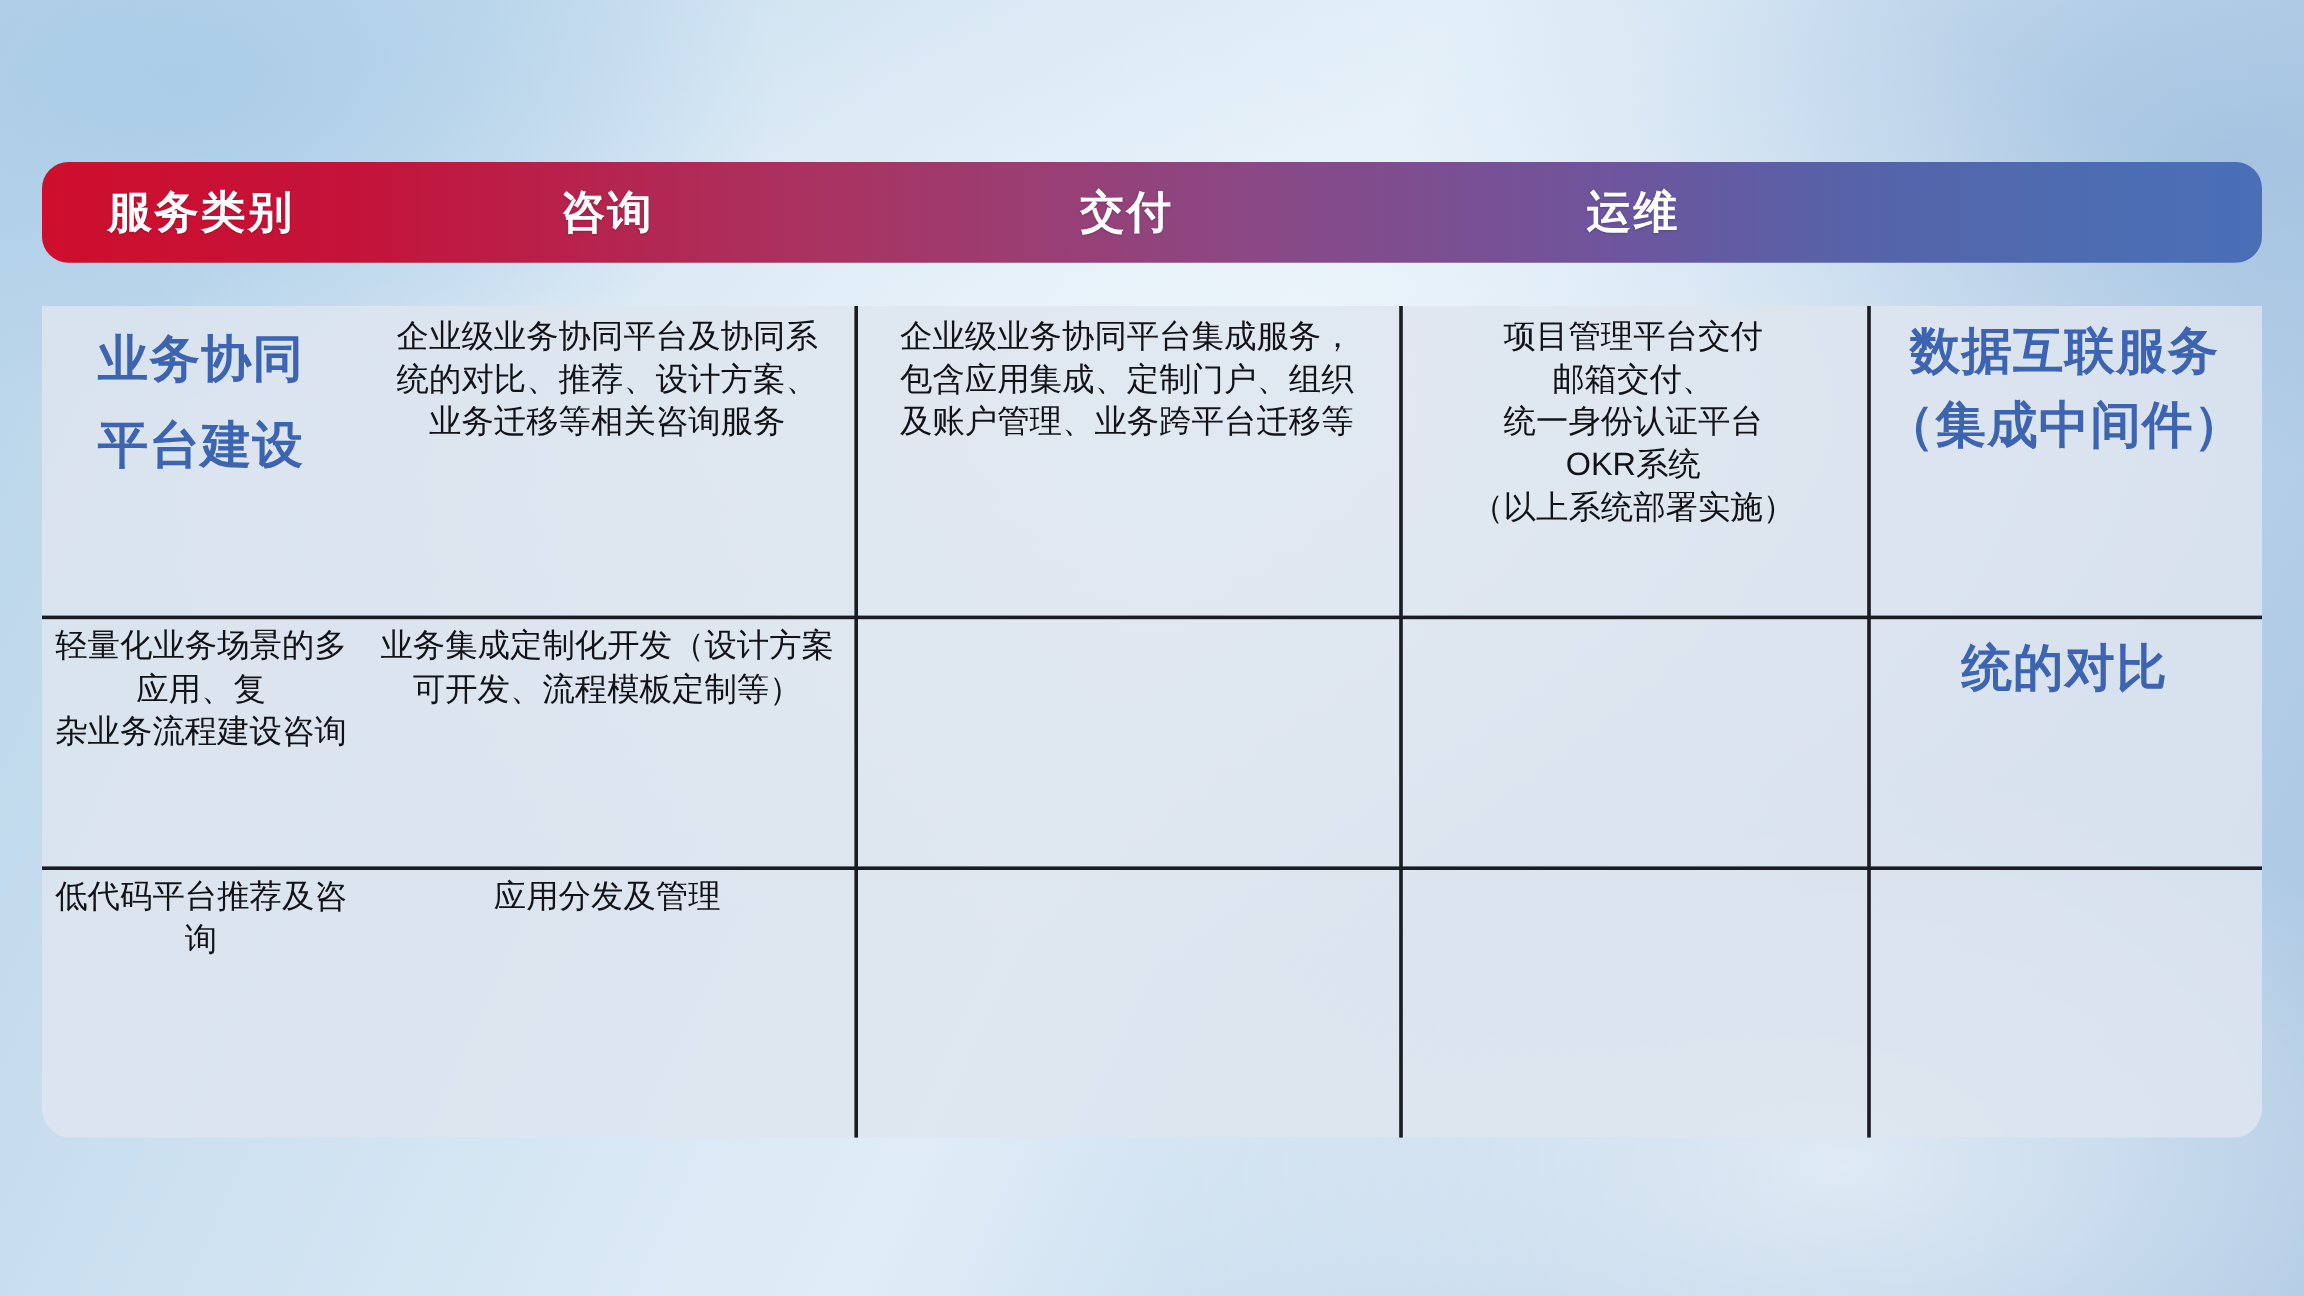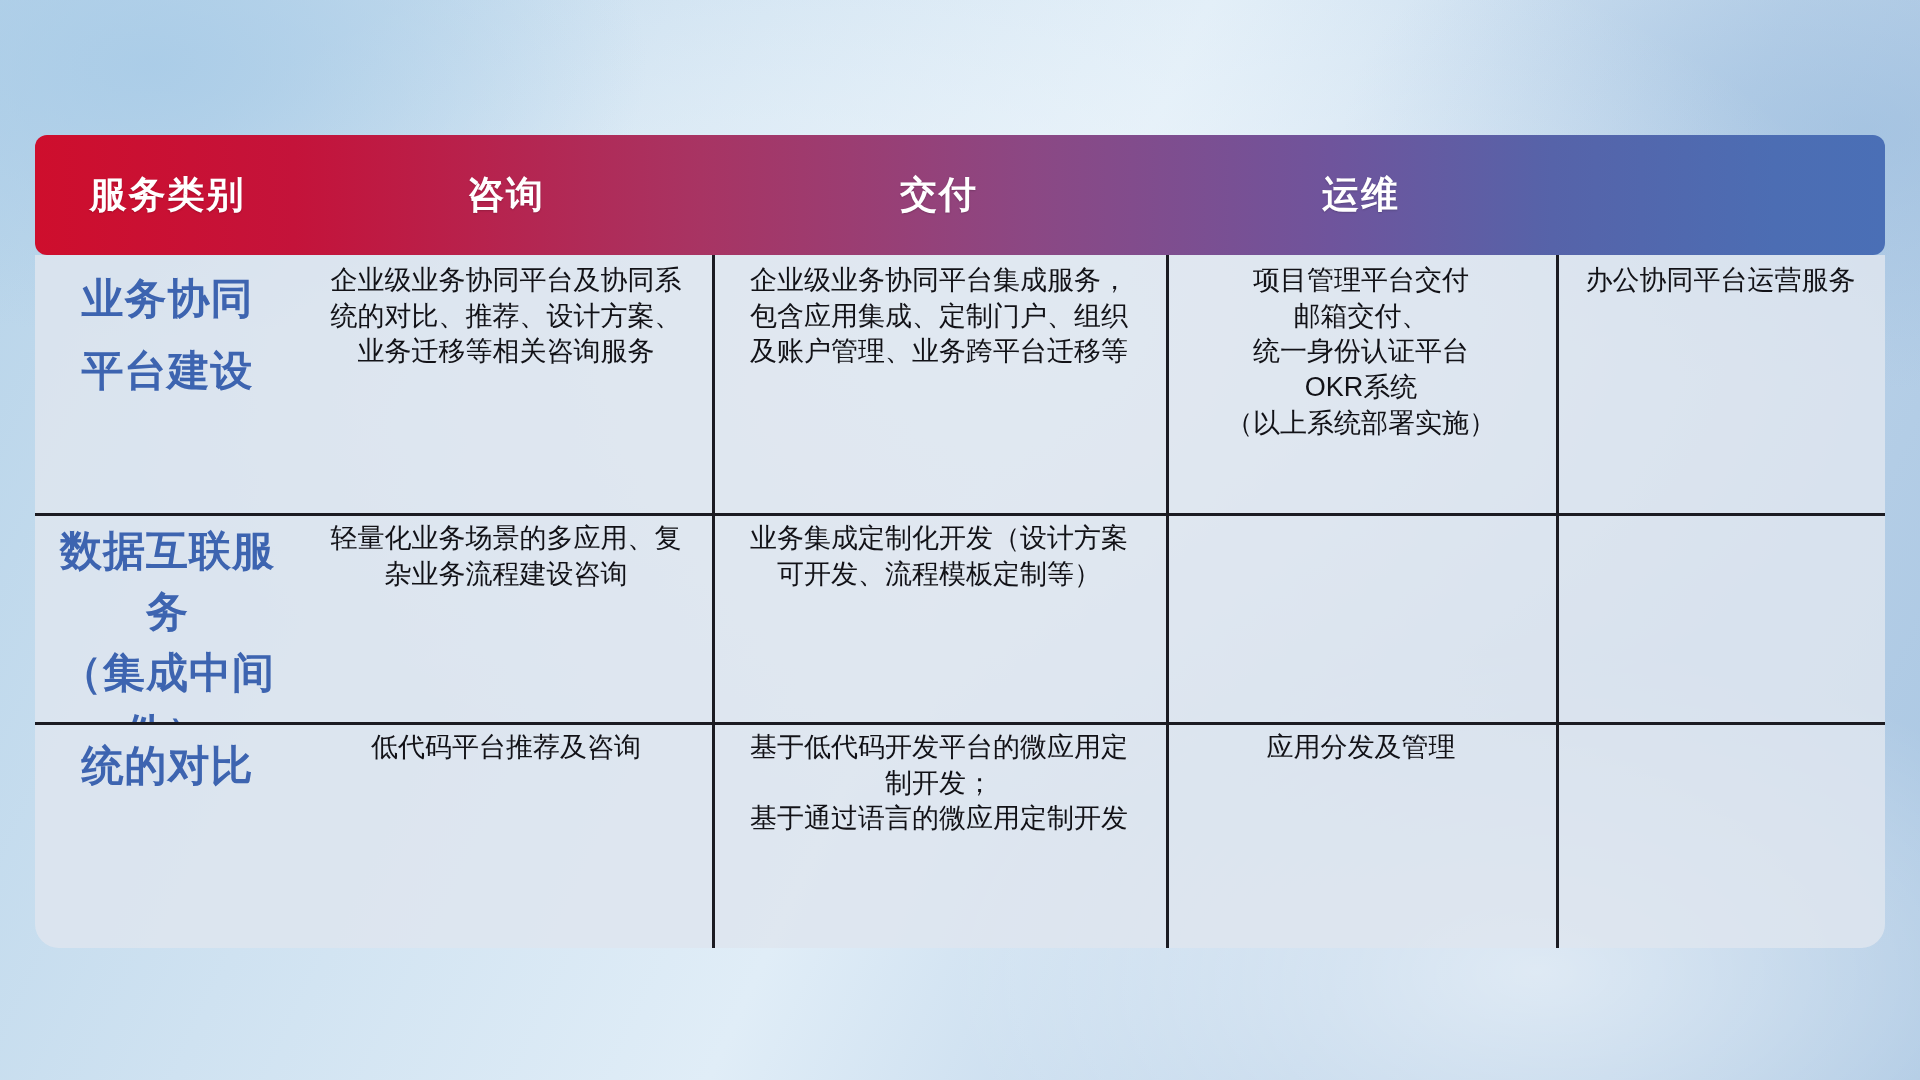"服务类别" .header { border-radius: 12px -> 22px; height: 120px -> 84px }
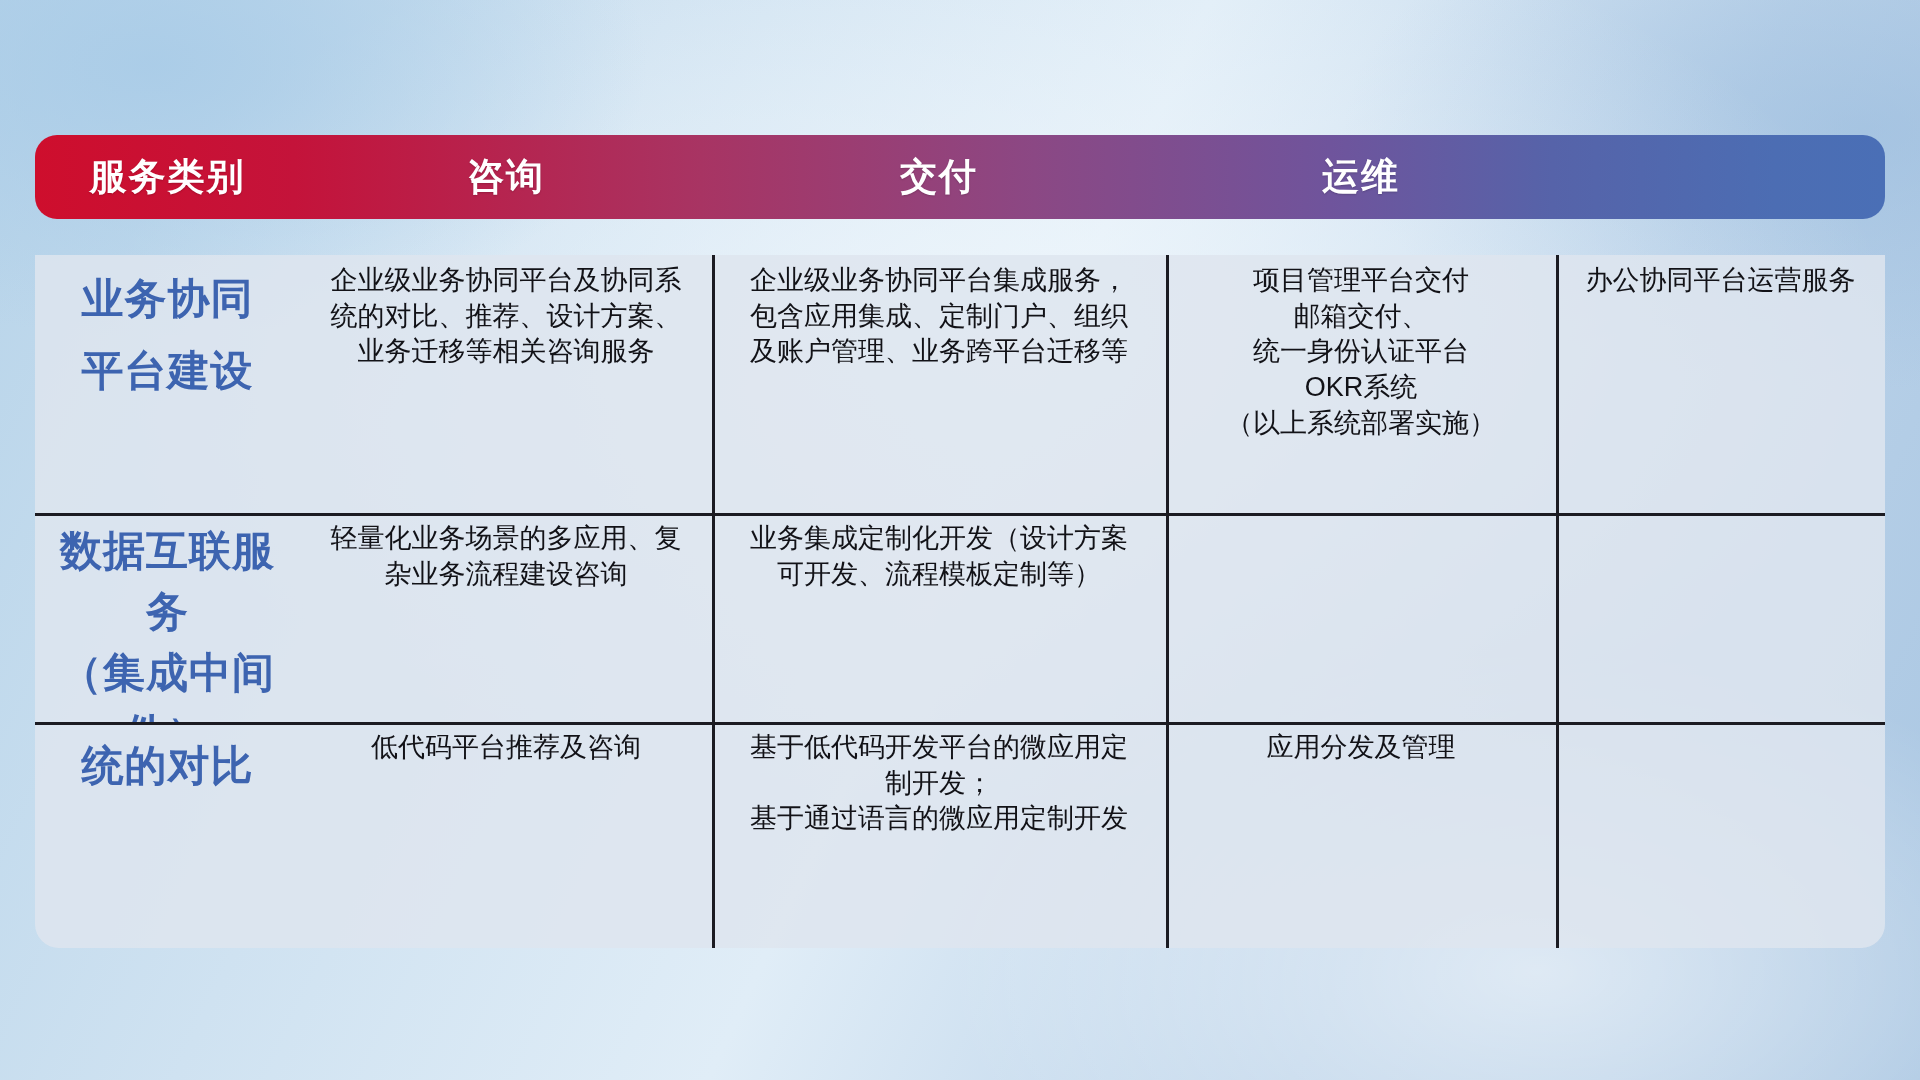"办公协同平台运营服务" div.cell { html: <div> <span>办公协同平台运营服务</span> </div> -> none }
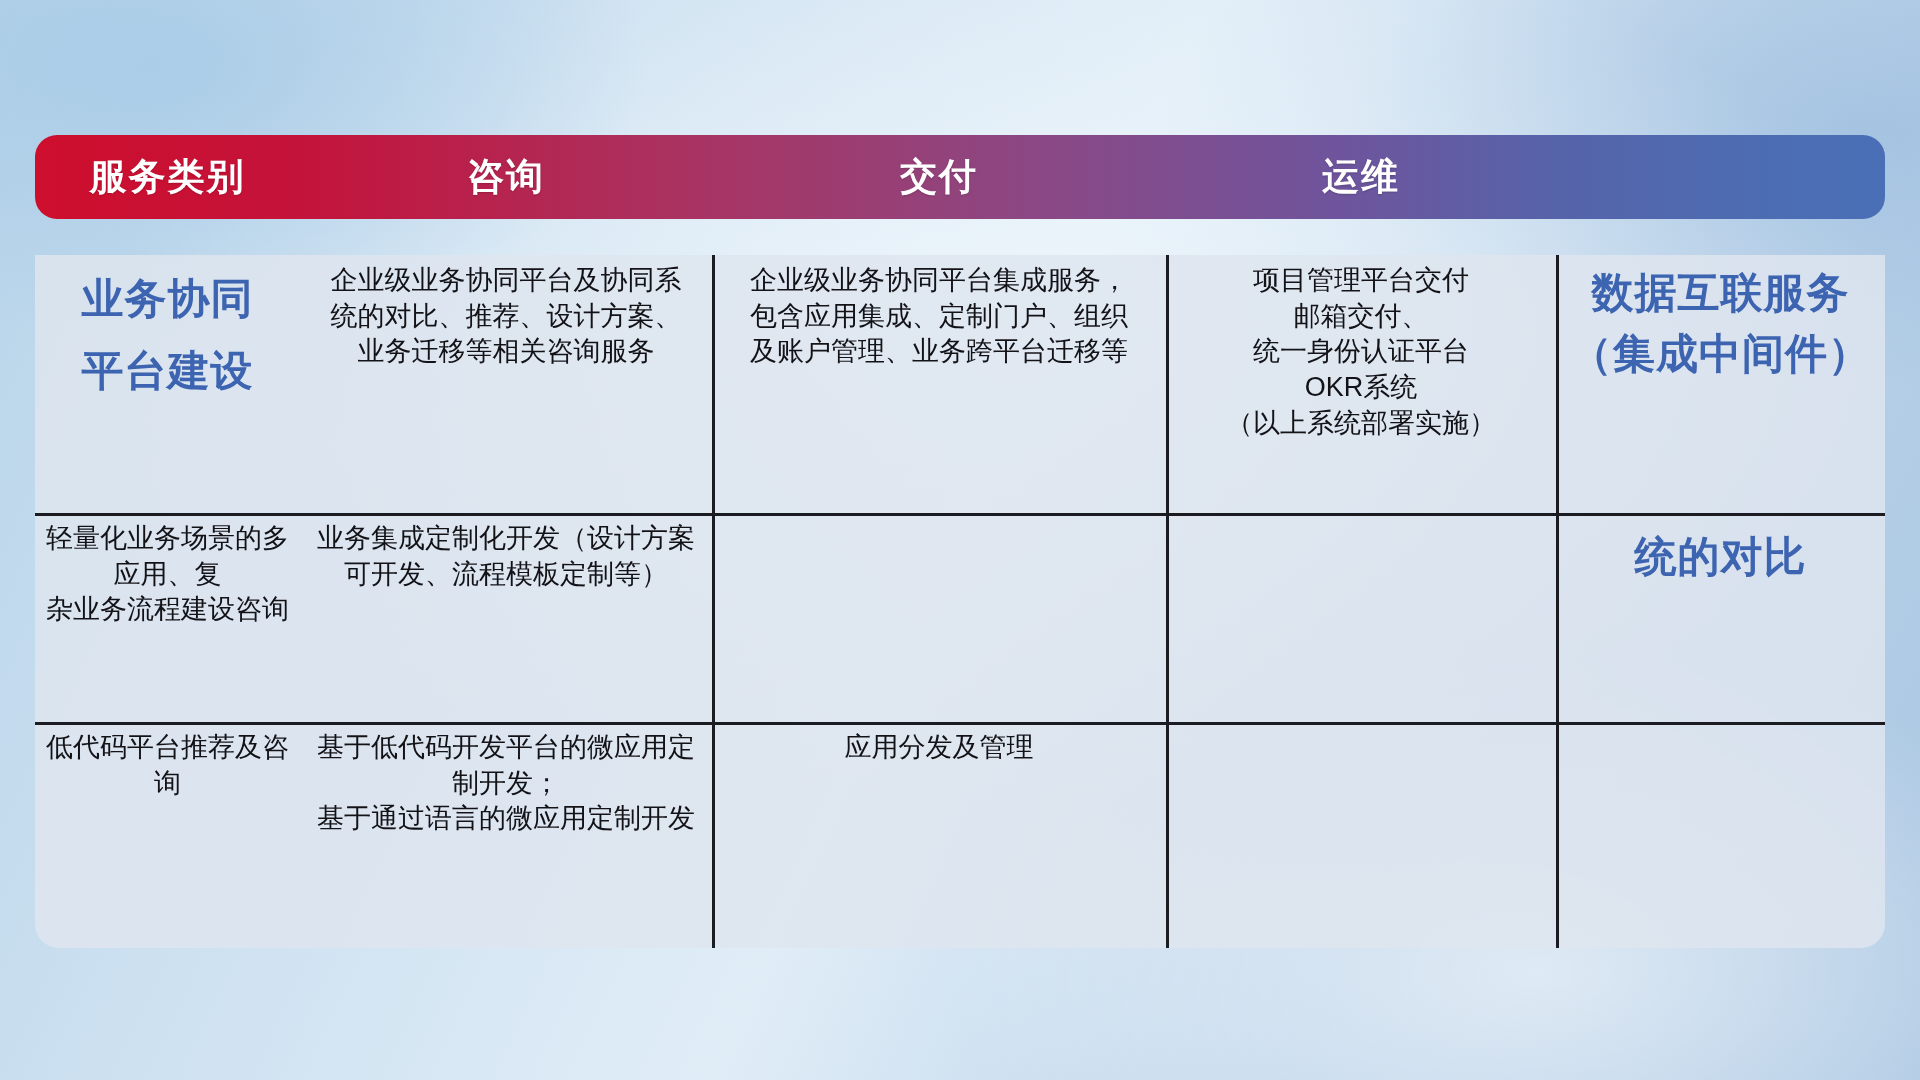"基于低代码开发平台的微应用定" div.cell { html: <div> <span>基于低代码开发平台的微应用定 制开发； 基于通过语言的微应用定制开发</span> </div> -> none }
